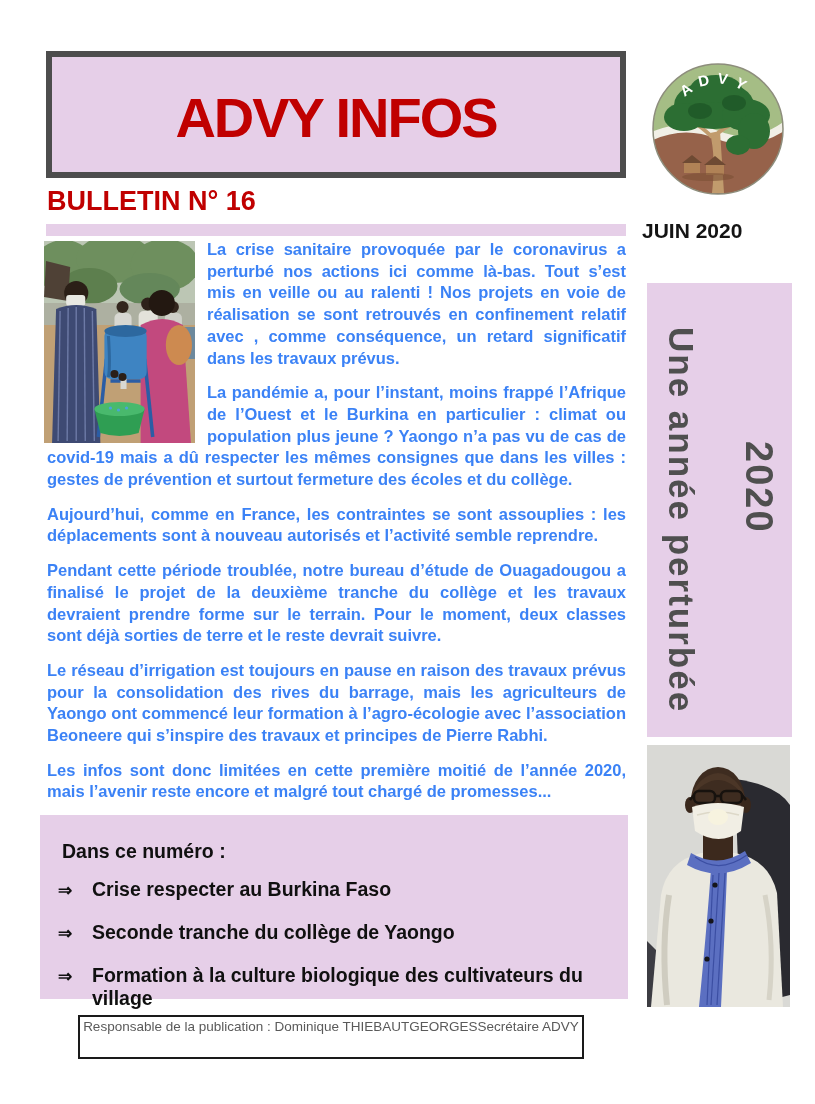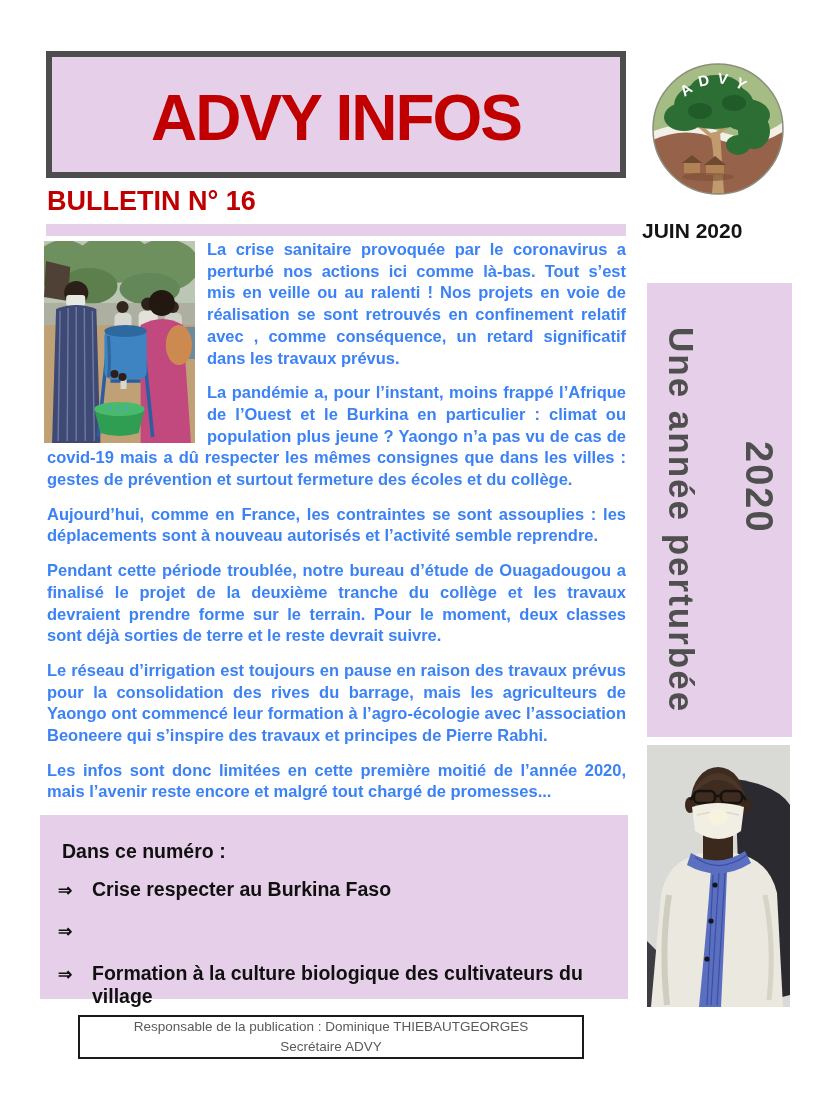"ADVY INFOS" .masthead-title { font-size: 64px -> 56px }
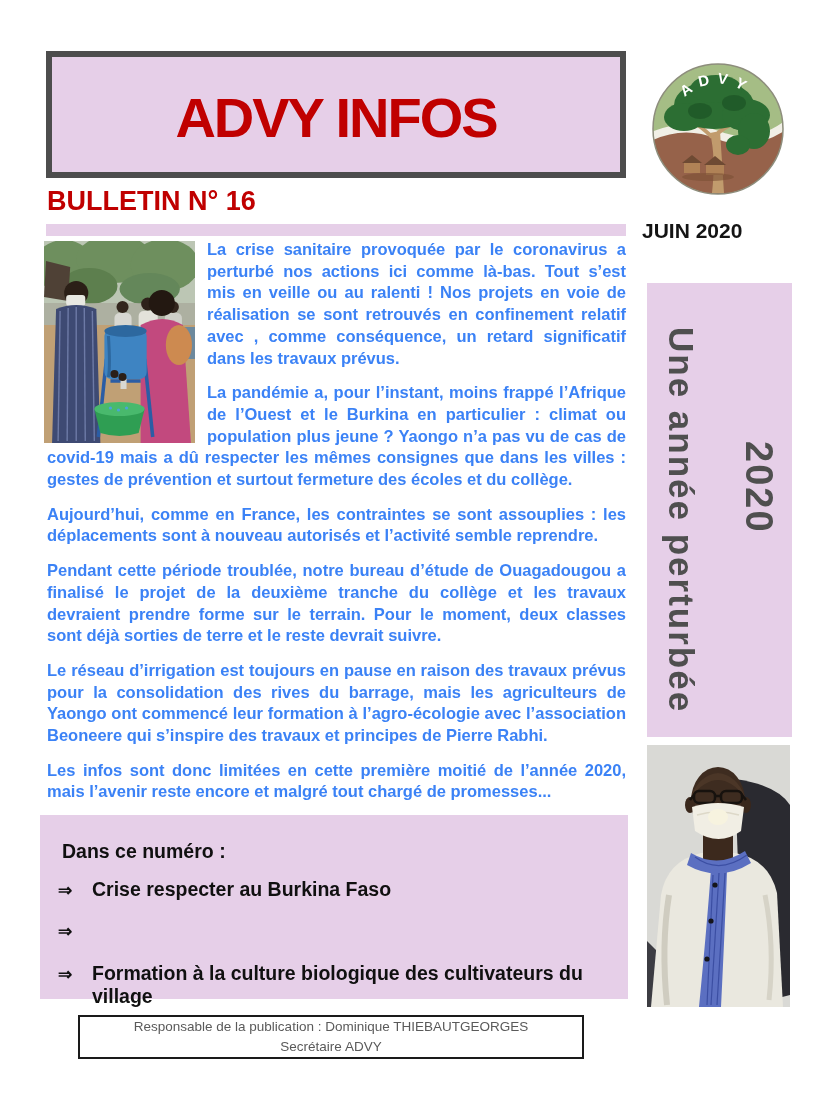"Seconde tranche du collège de" span { html: none -> <span>Seconde tranche du collège de Yaongo</span> }
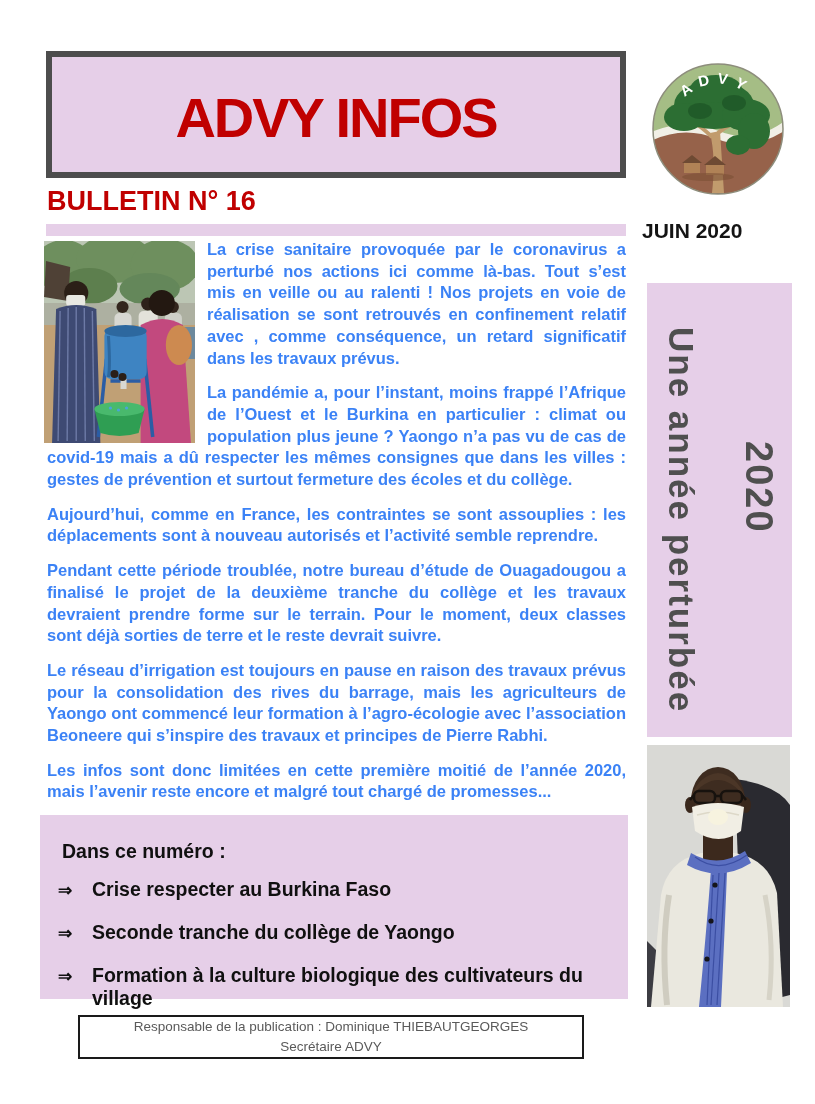"Responsable de la publication :" .footer-box { flex-direction: column -> row }
